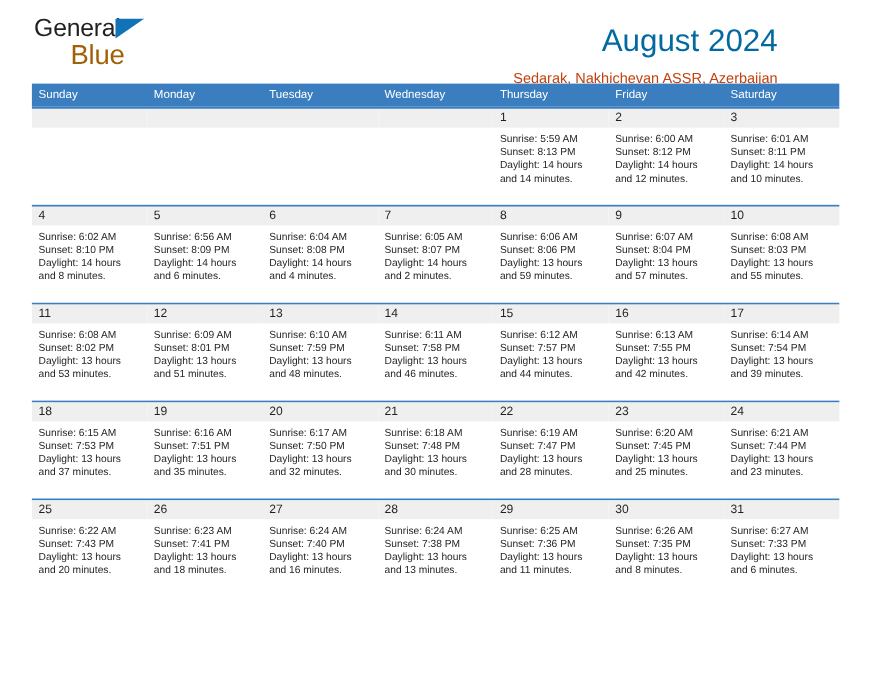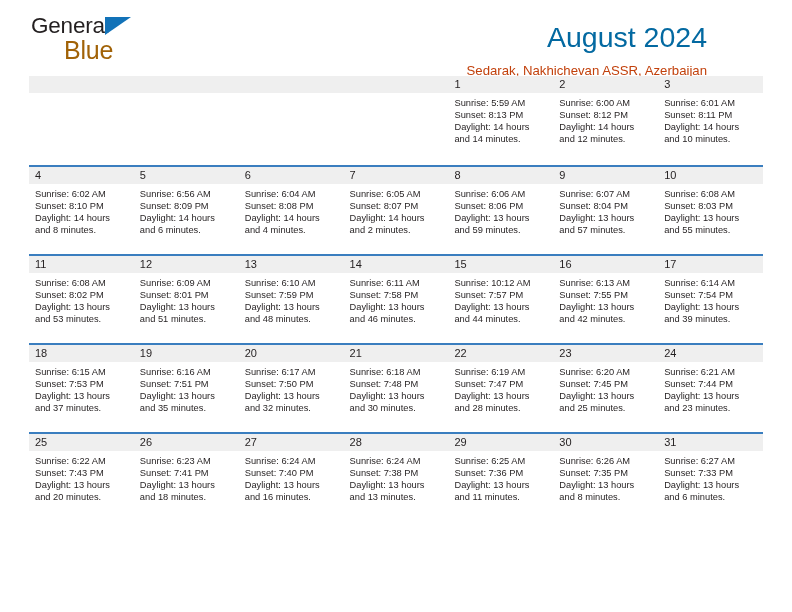"Sunday" div.weekday-row { html: none -> <div> <div>Sunday</div> <div>Monday</div> <div>Tuesday</div> <div>Wednesday</div> <div>Thursday</div> <div>Friday</div> <div>Saturday</div> </div> }
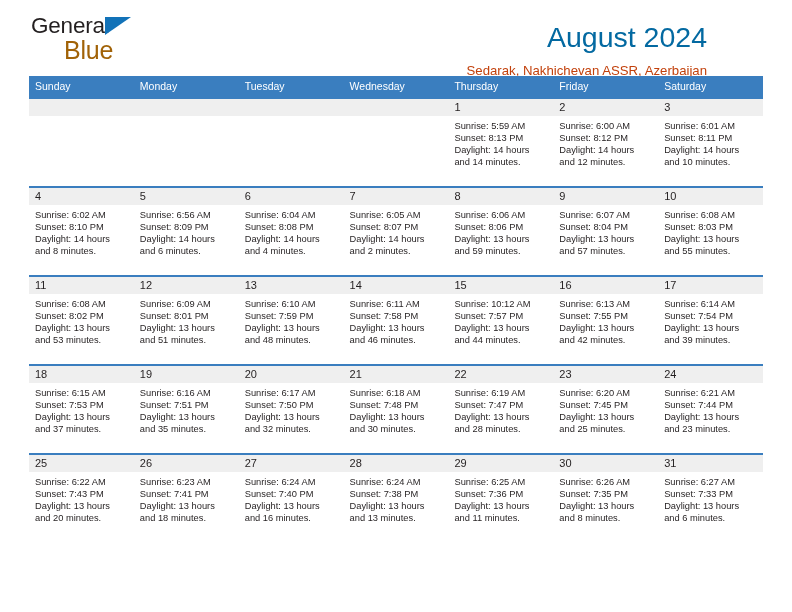"Sunrise: 10:12 AM" div { text: 10:12 -> 6:12 }
